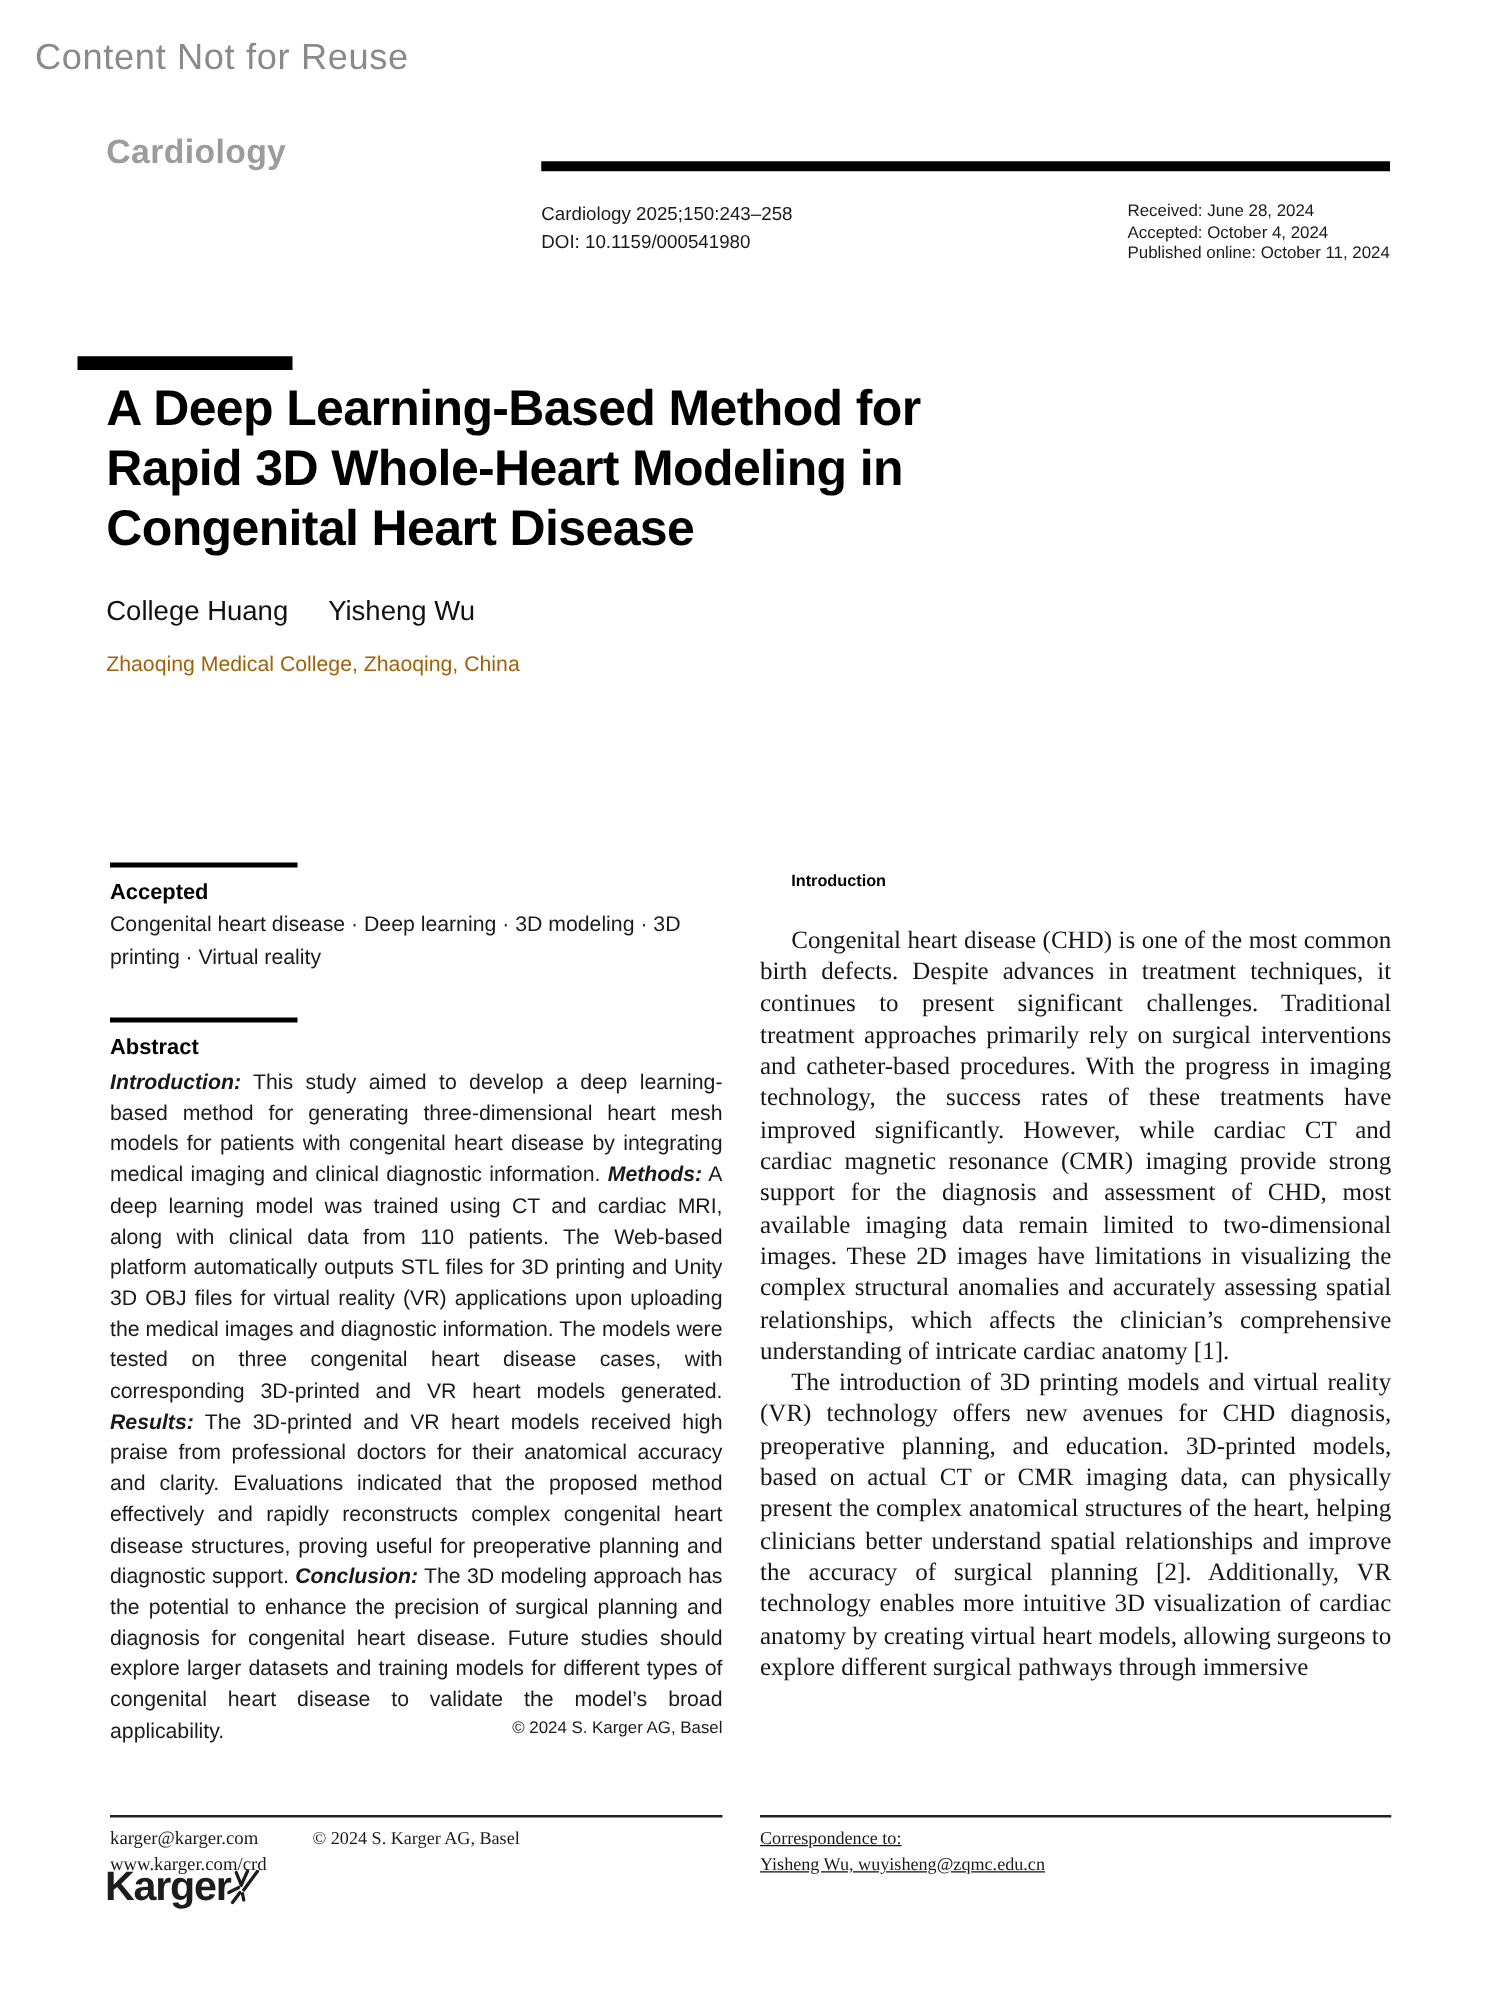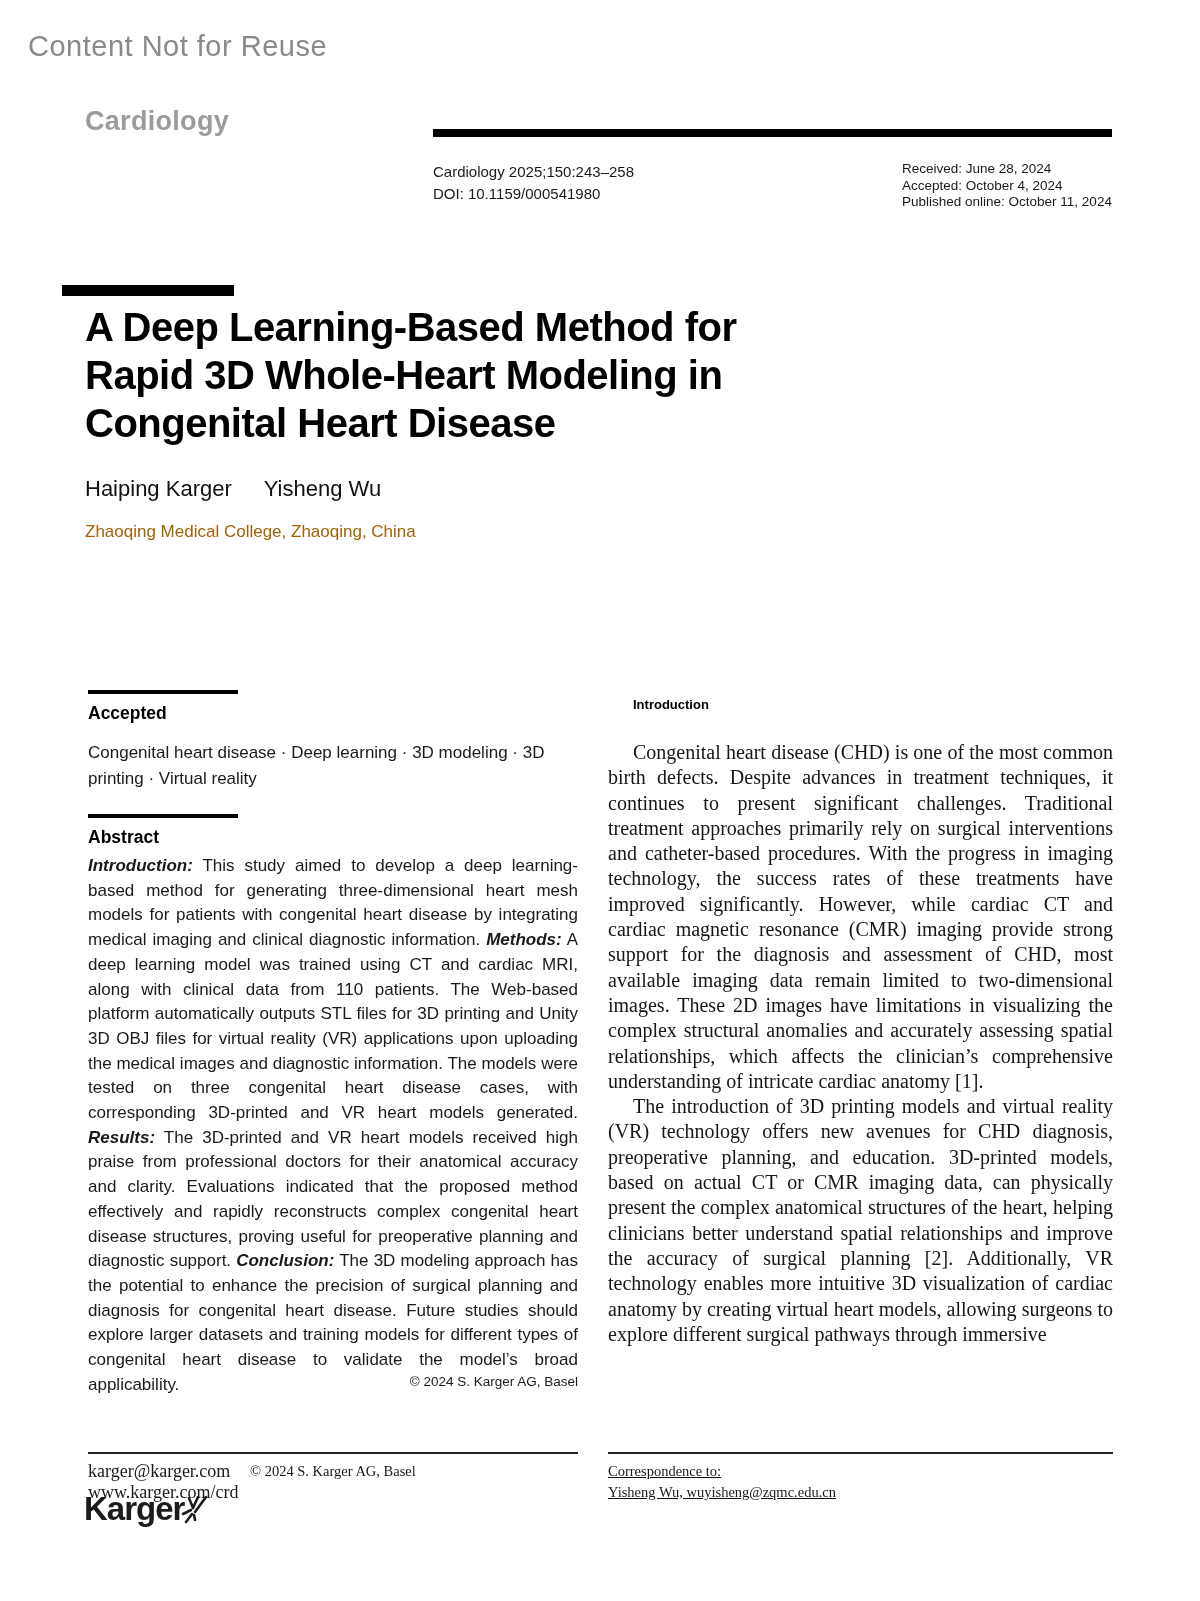"Haiping Karger" span { text: Haiping Karger -> College Huang }
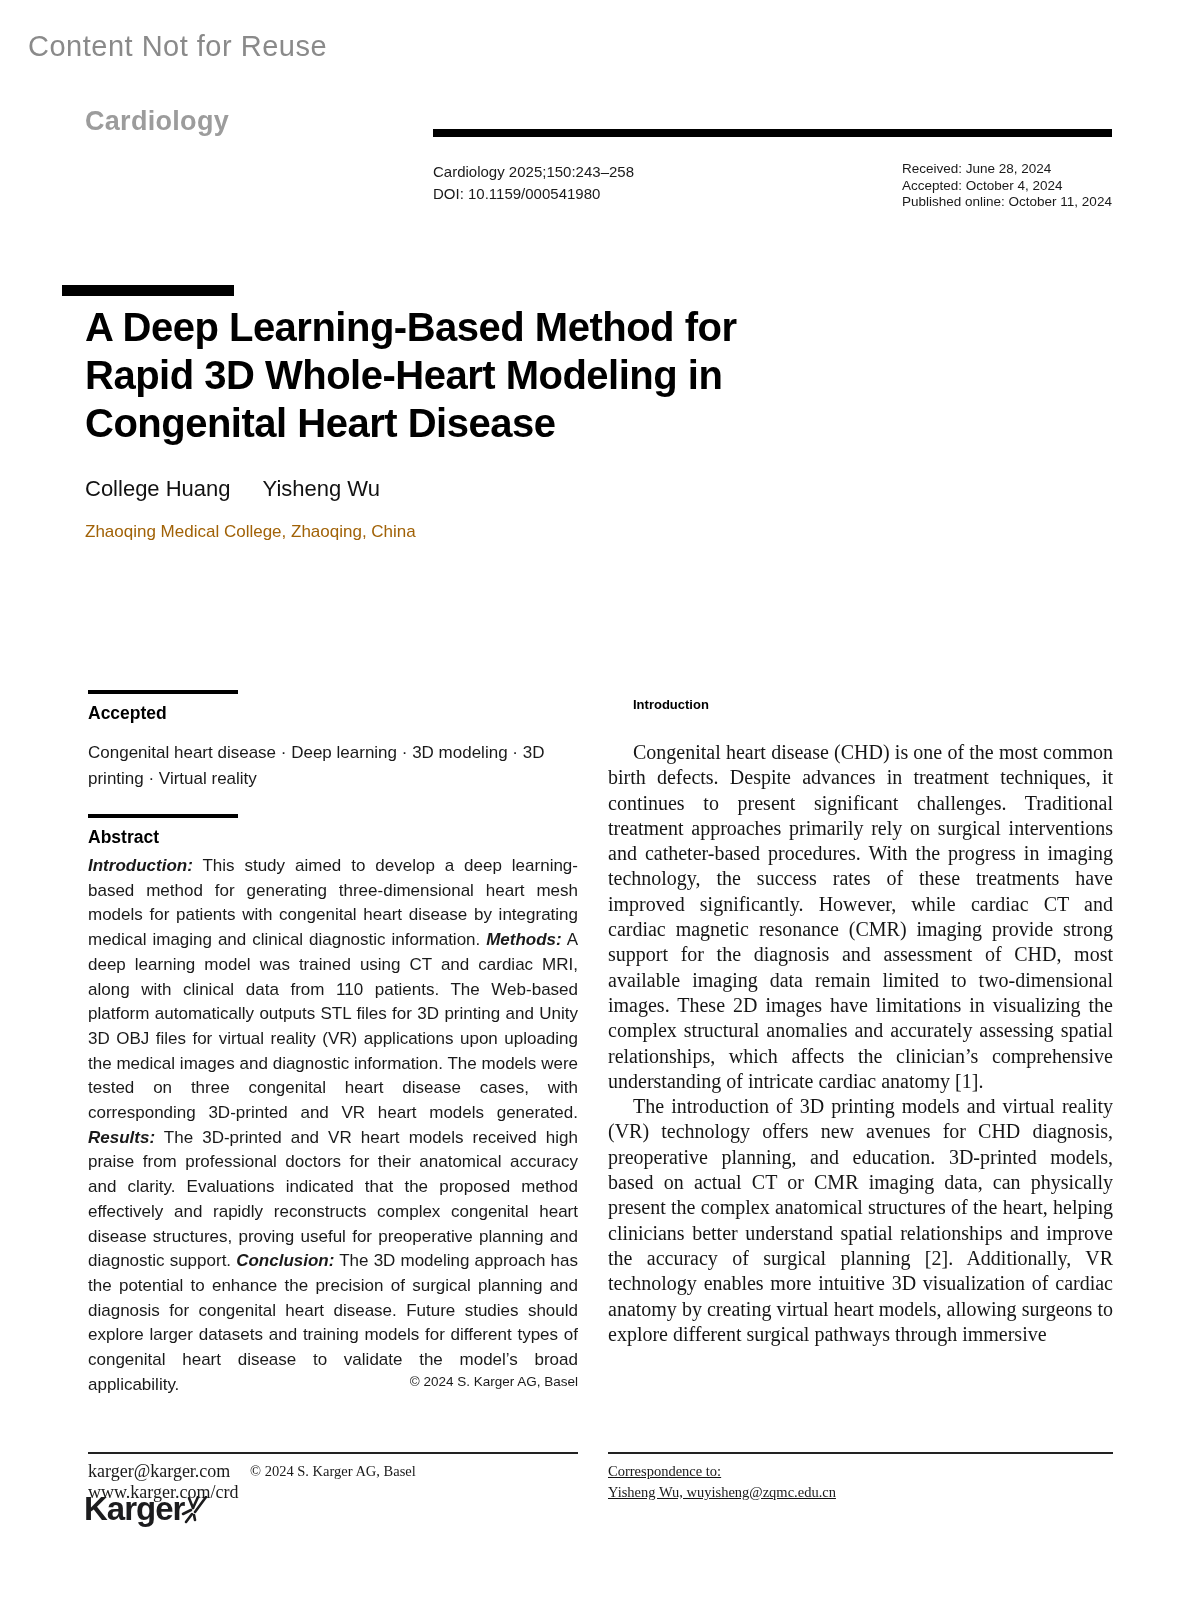"Congenital heart disease · Deep" .keywords-text { margin-top: 16px -> 3px }
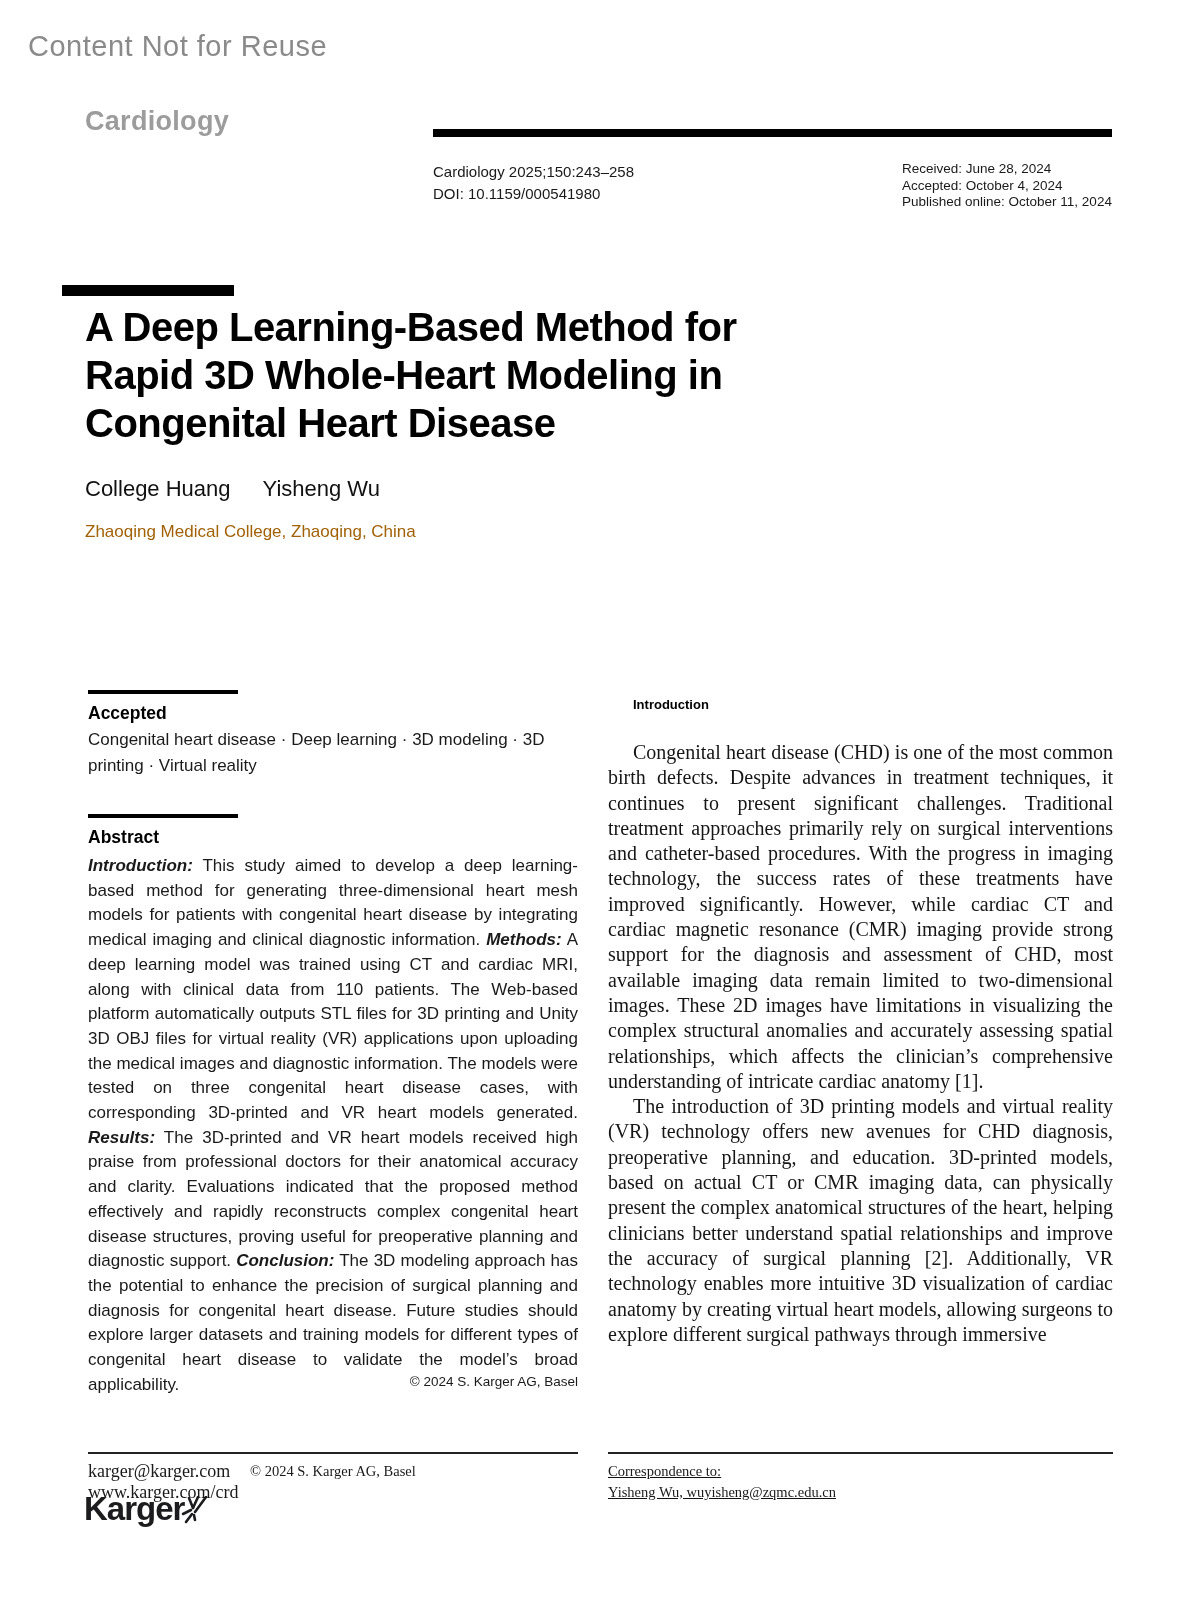"karger@karger.com" .footer-contact { font-size: 18px -> 15px }
